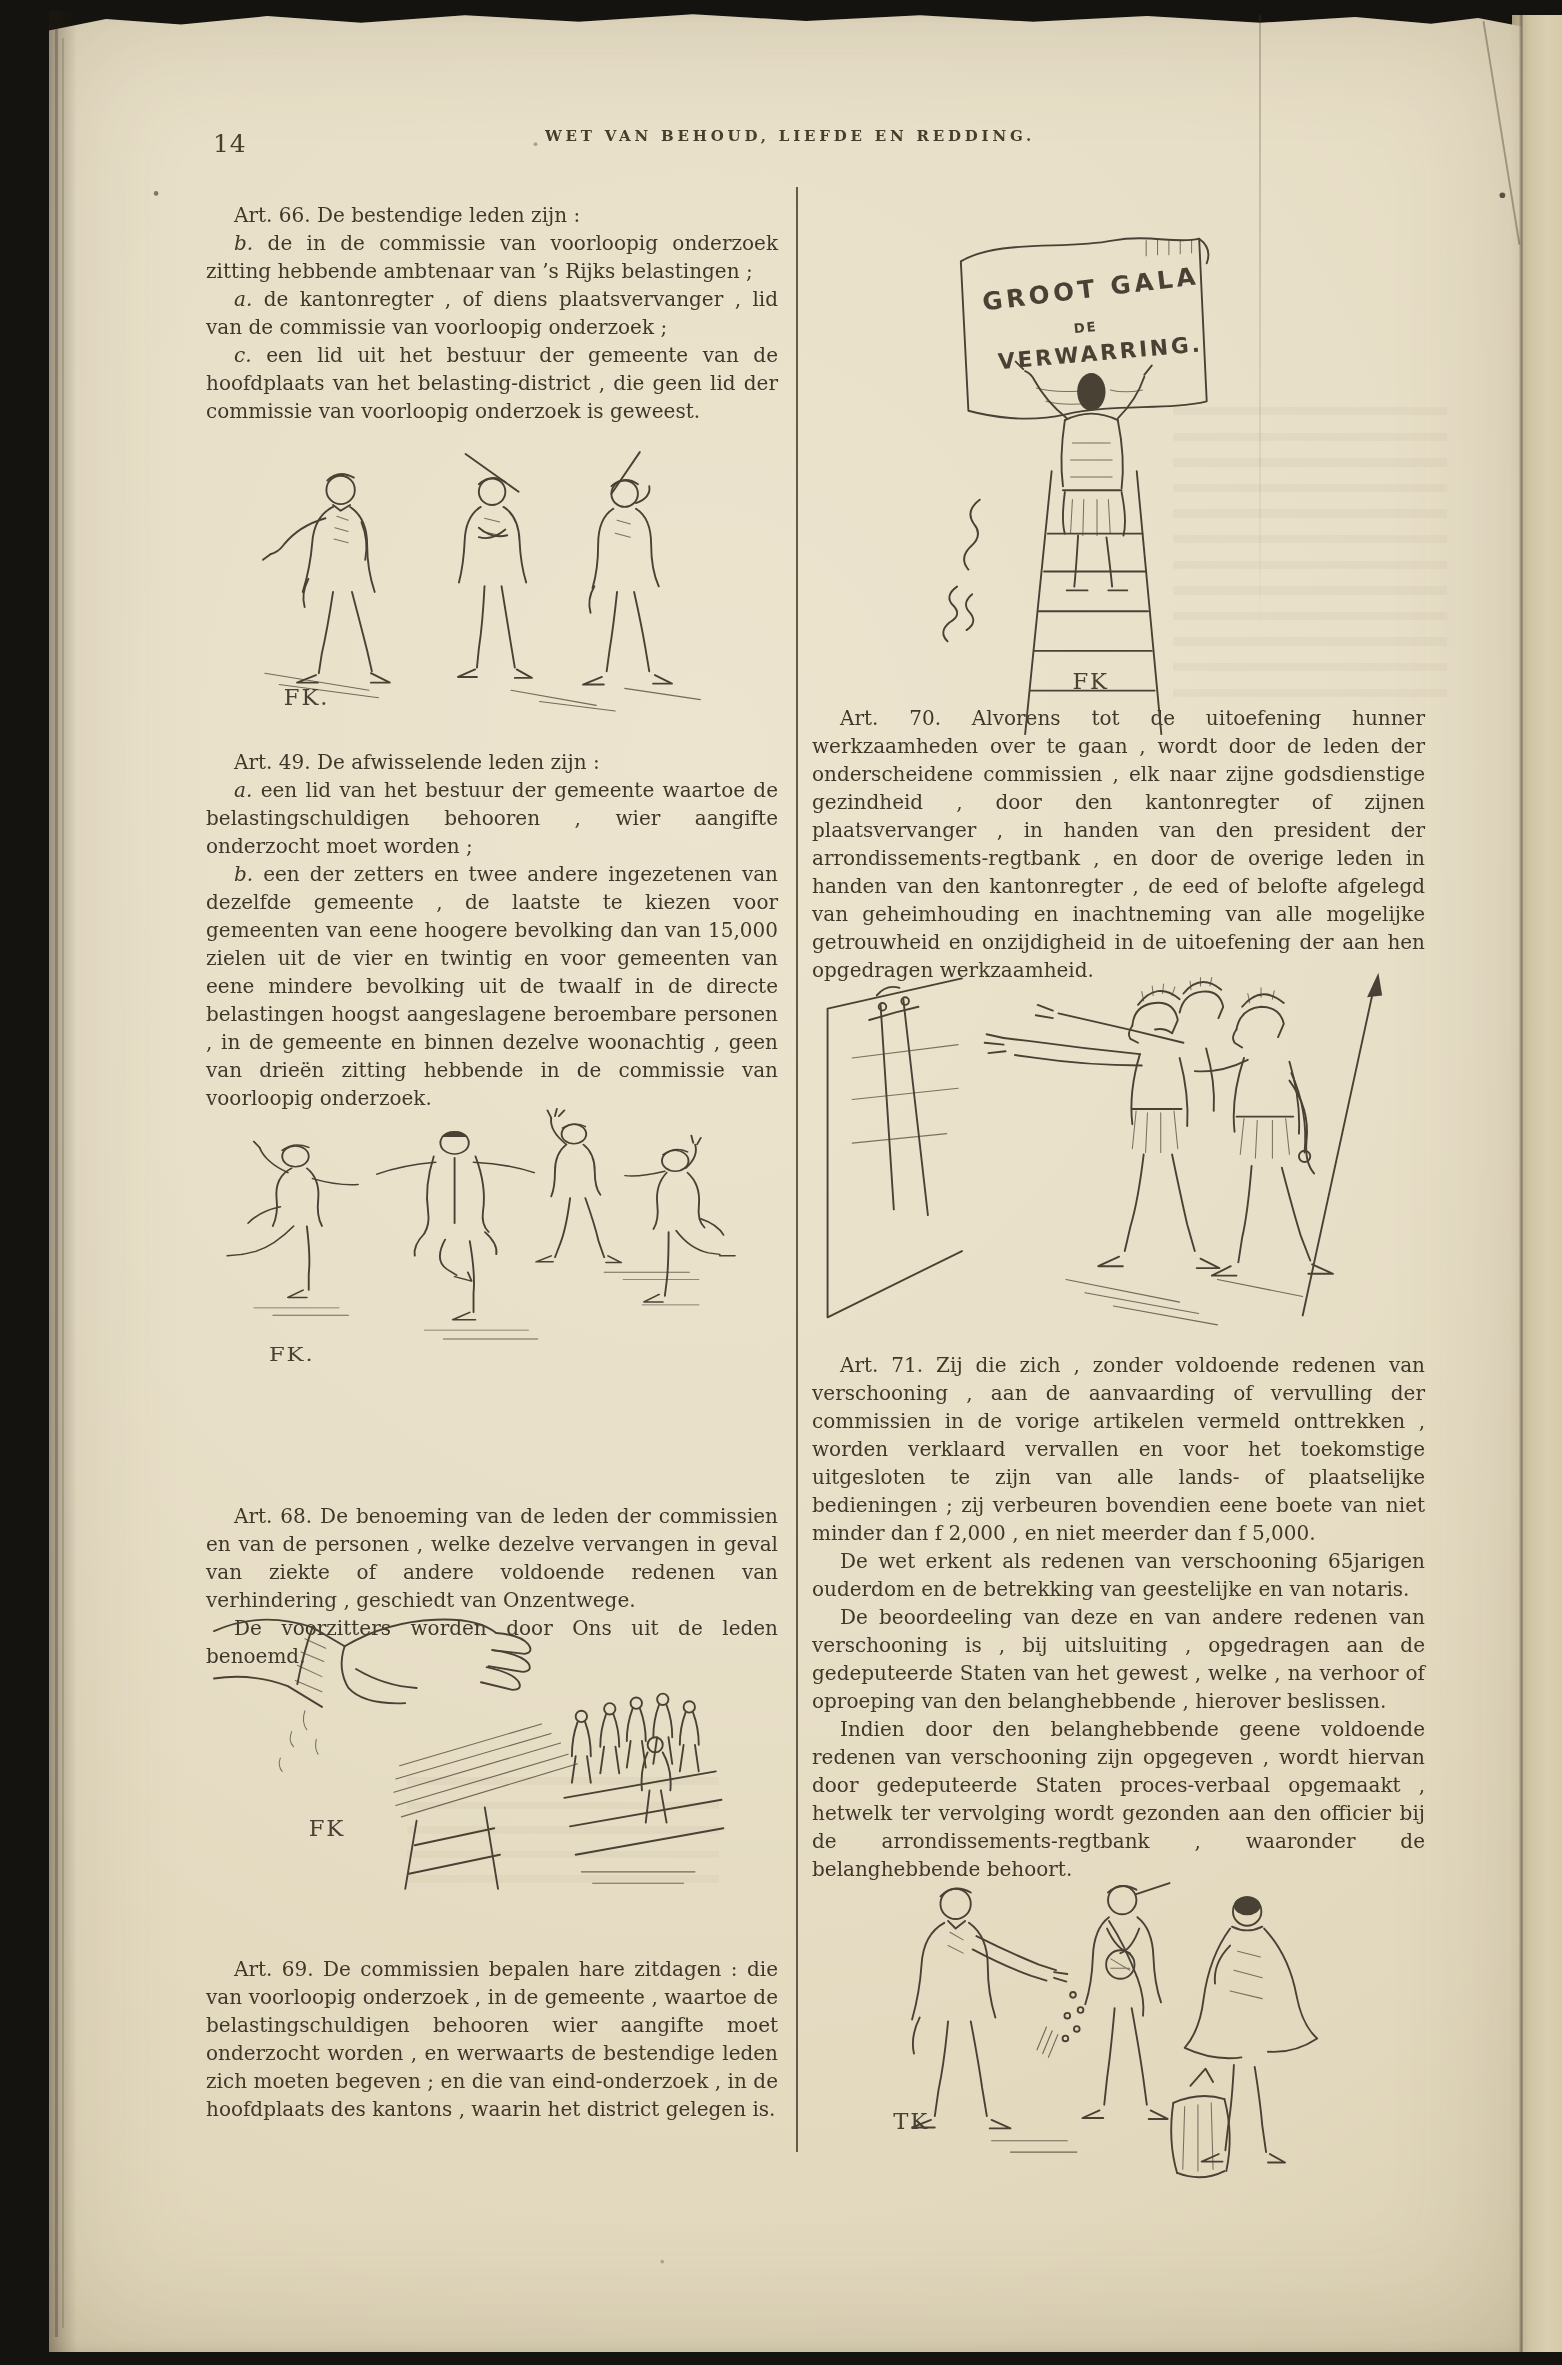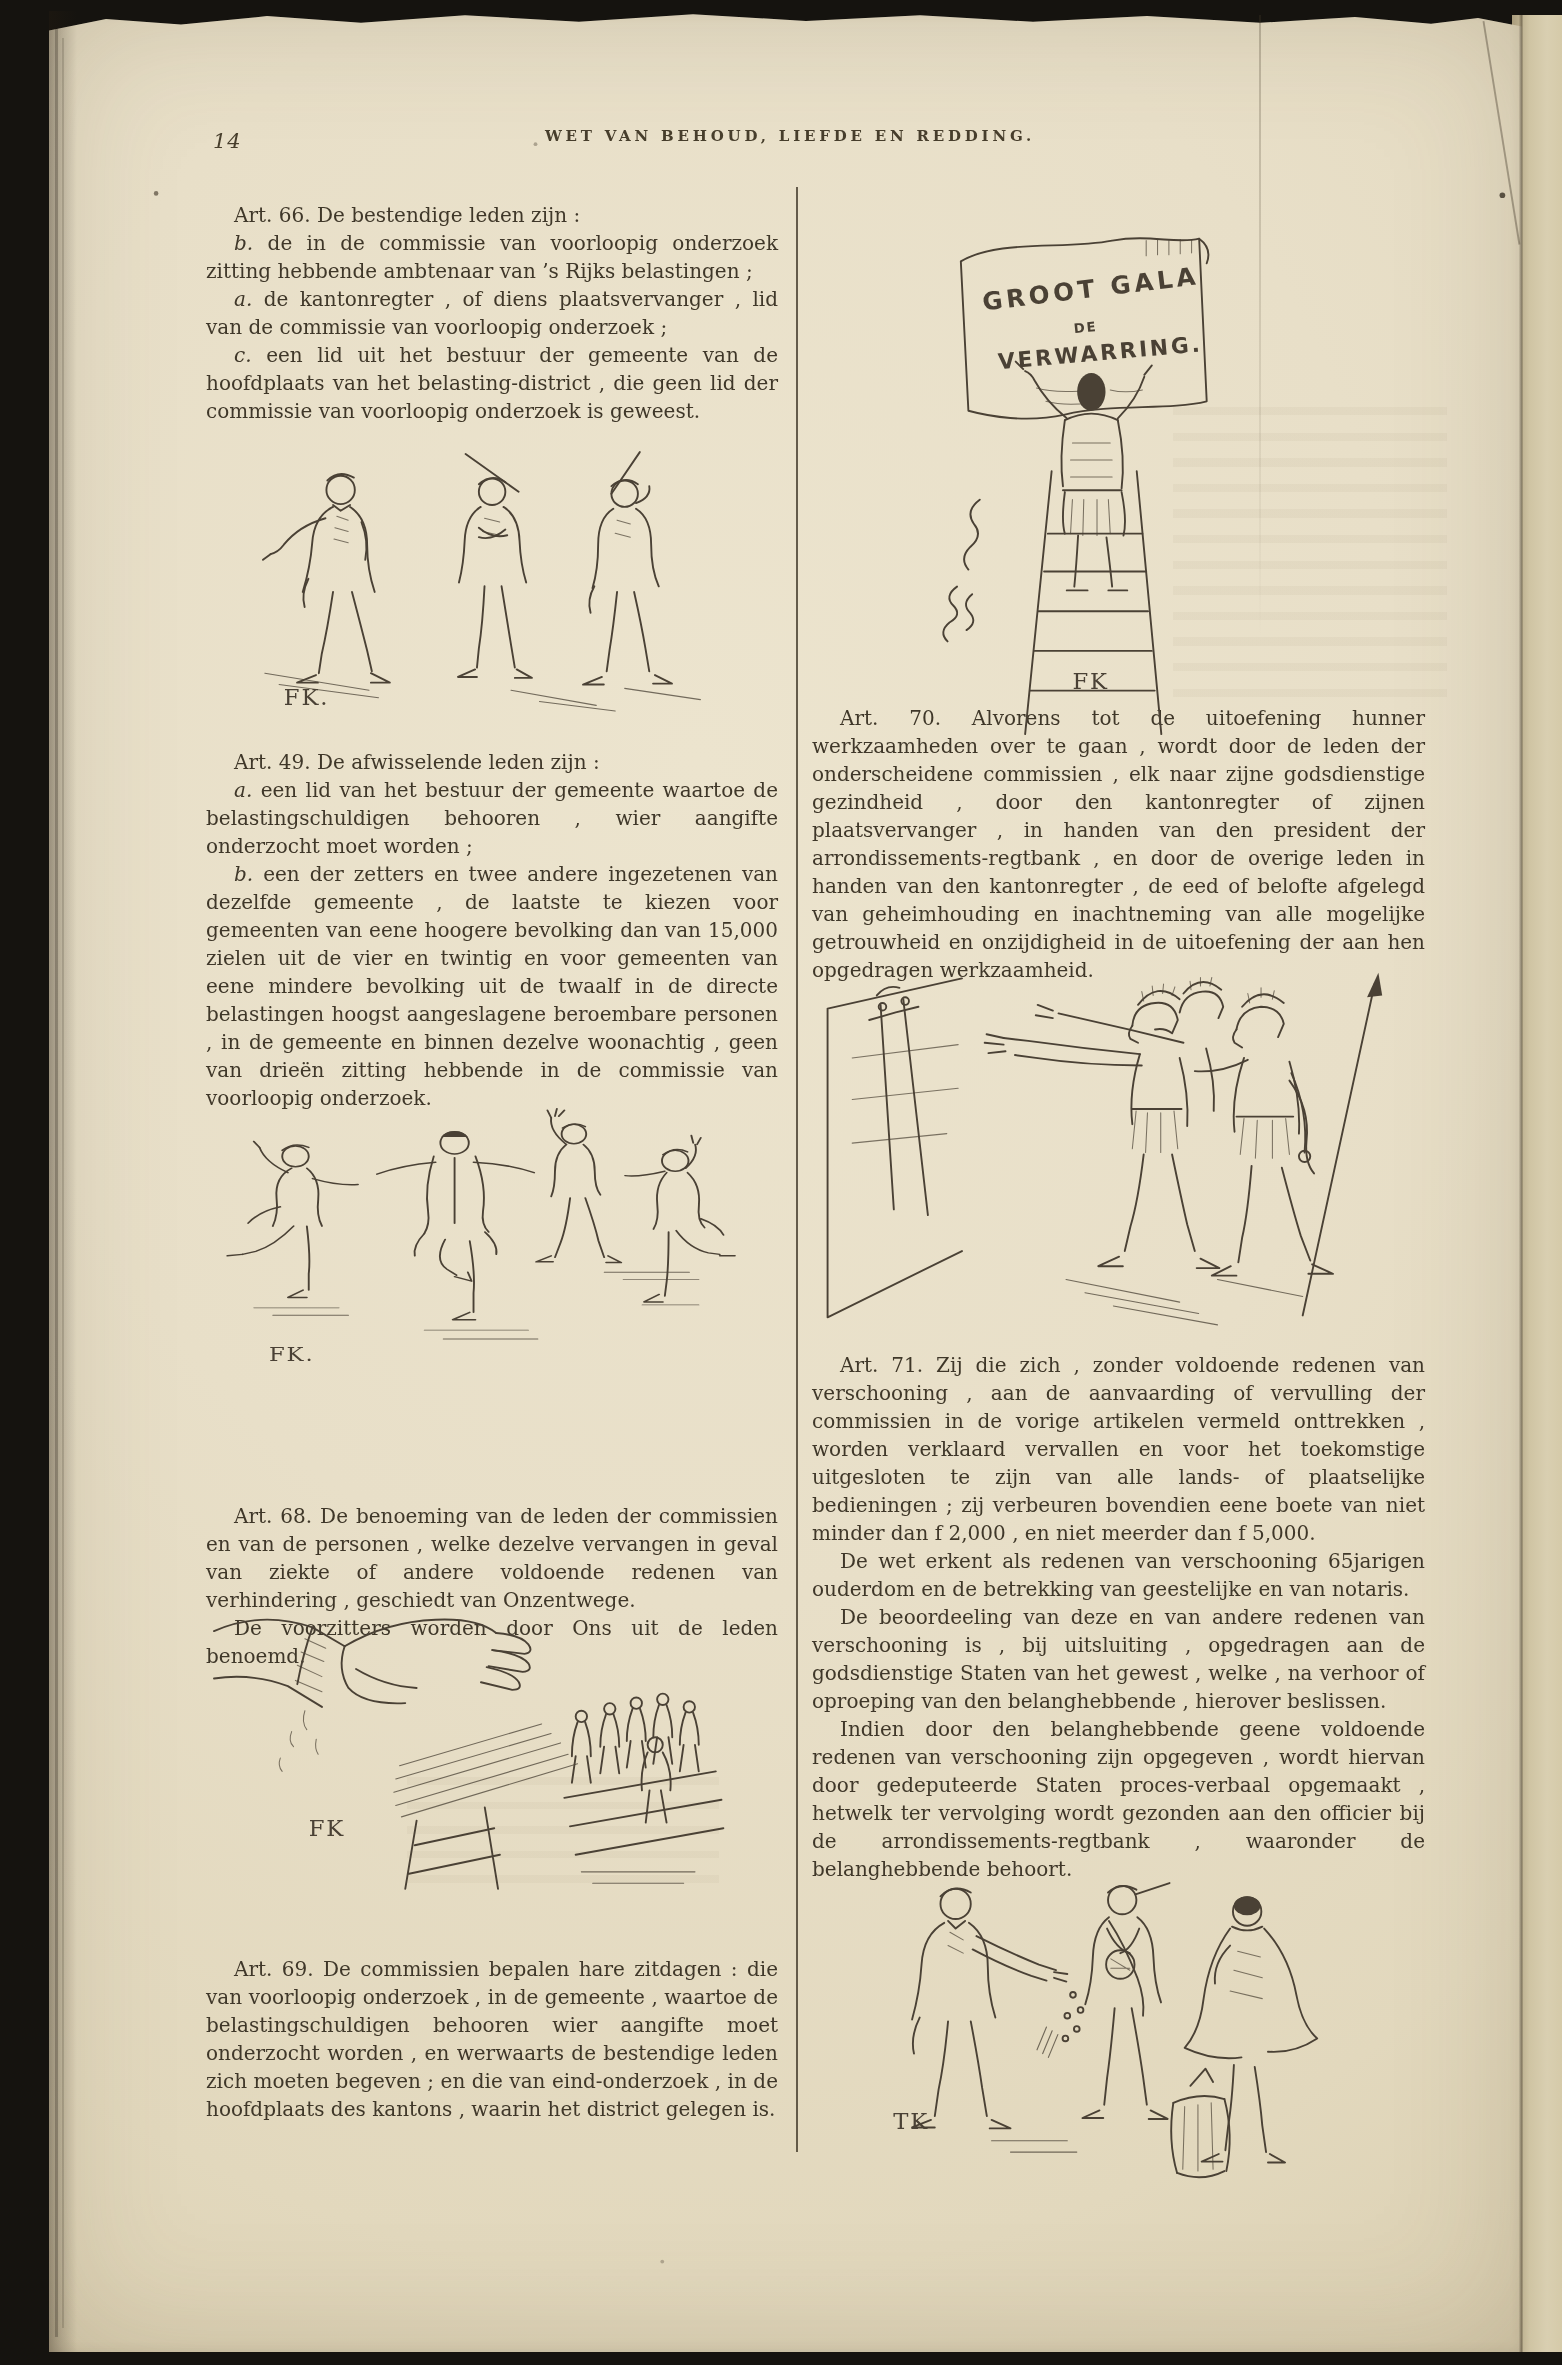"14" .pagenum { font-size: 21px -> 25px; font-style: italic -> none }
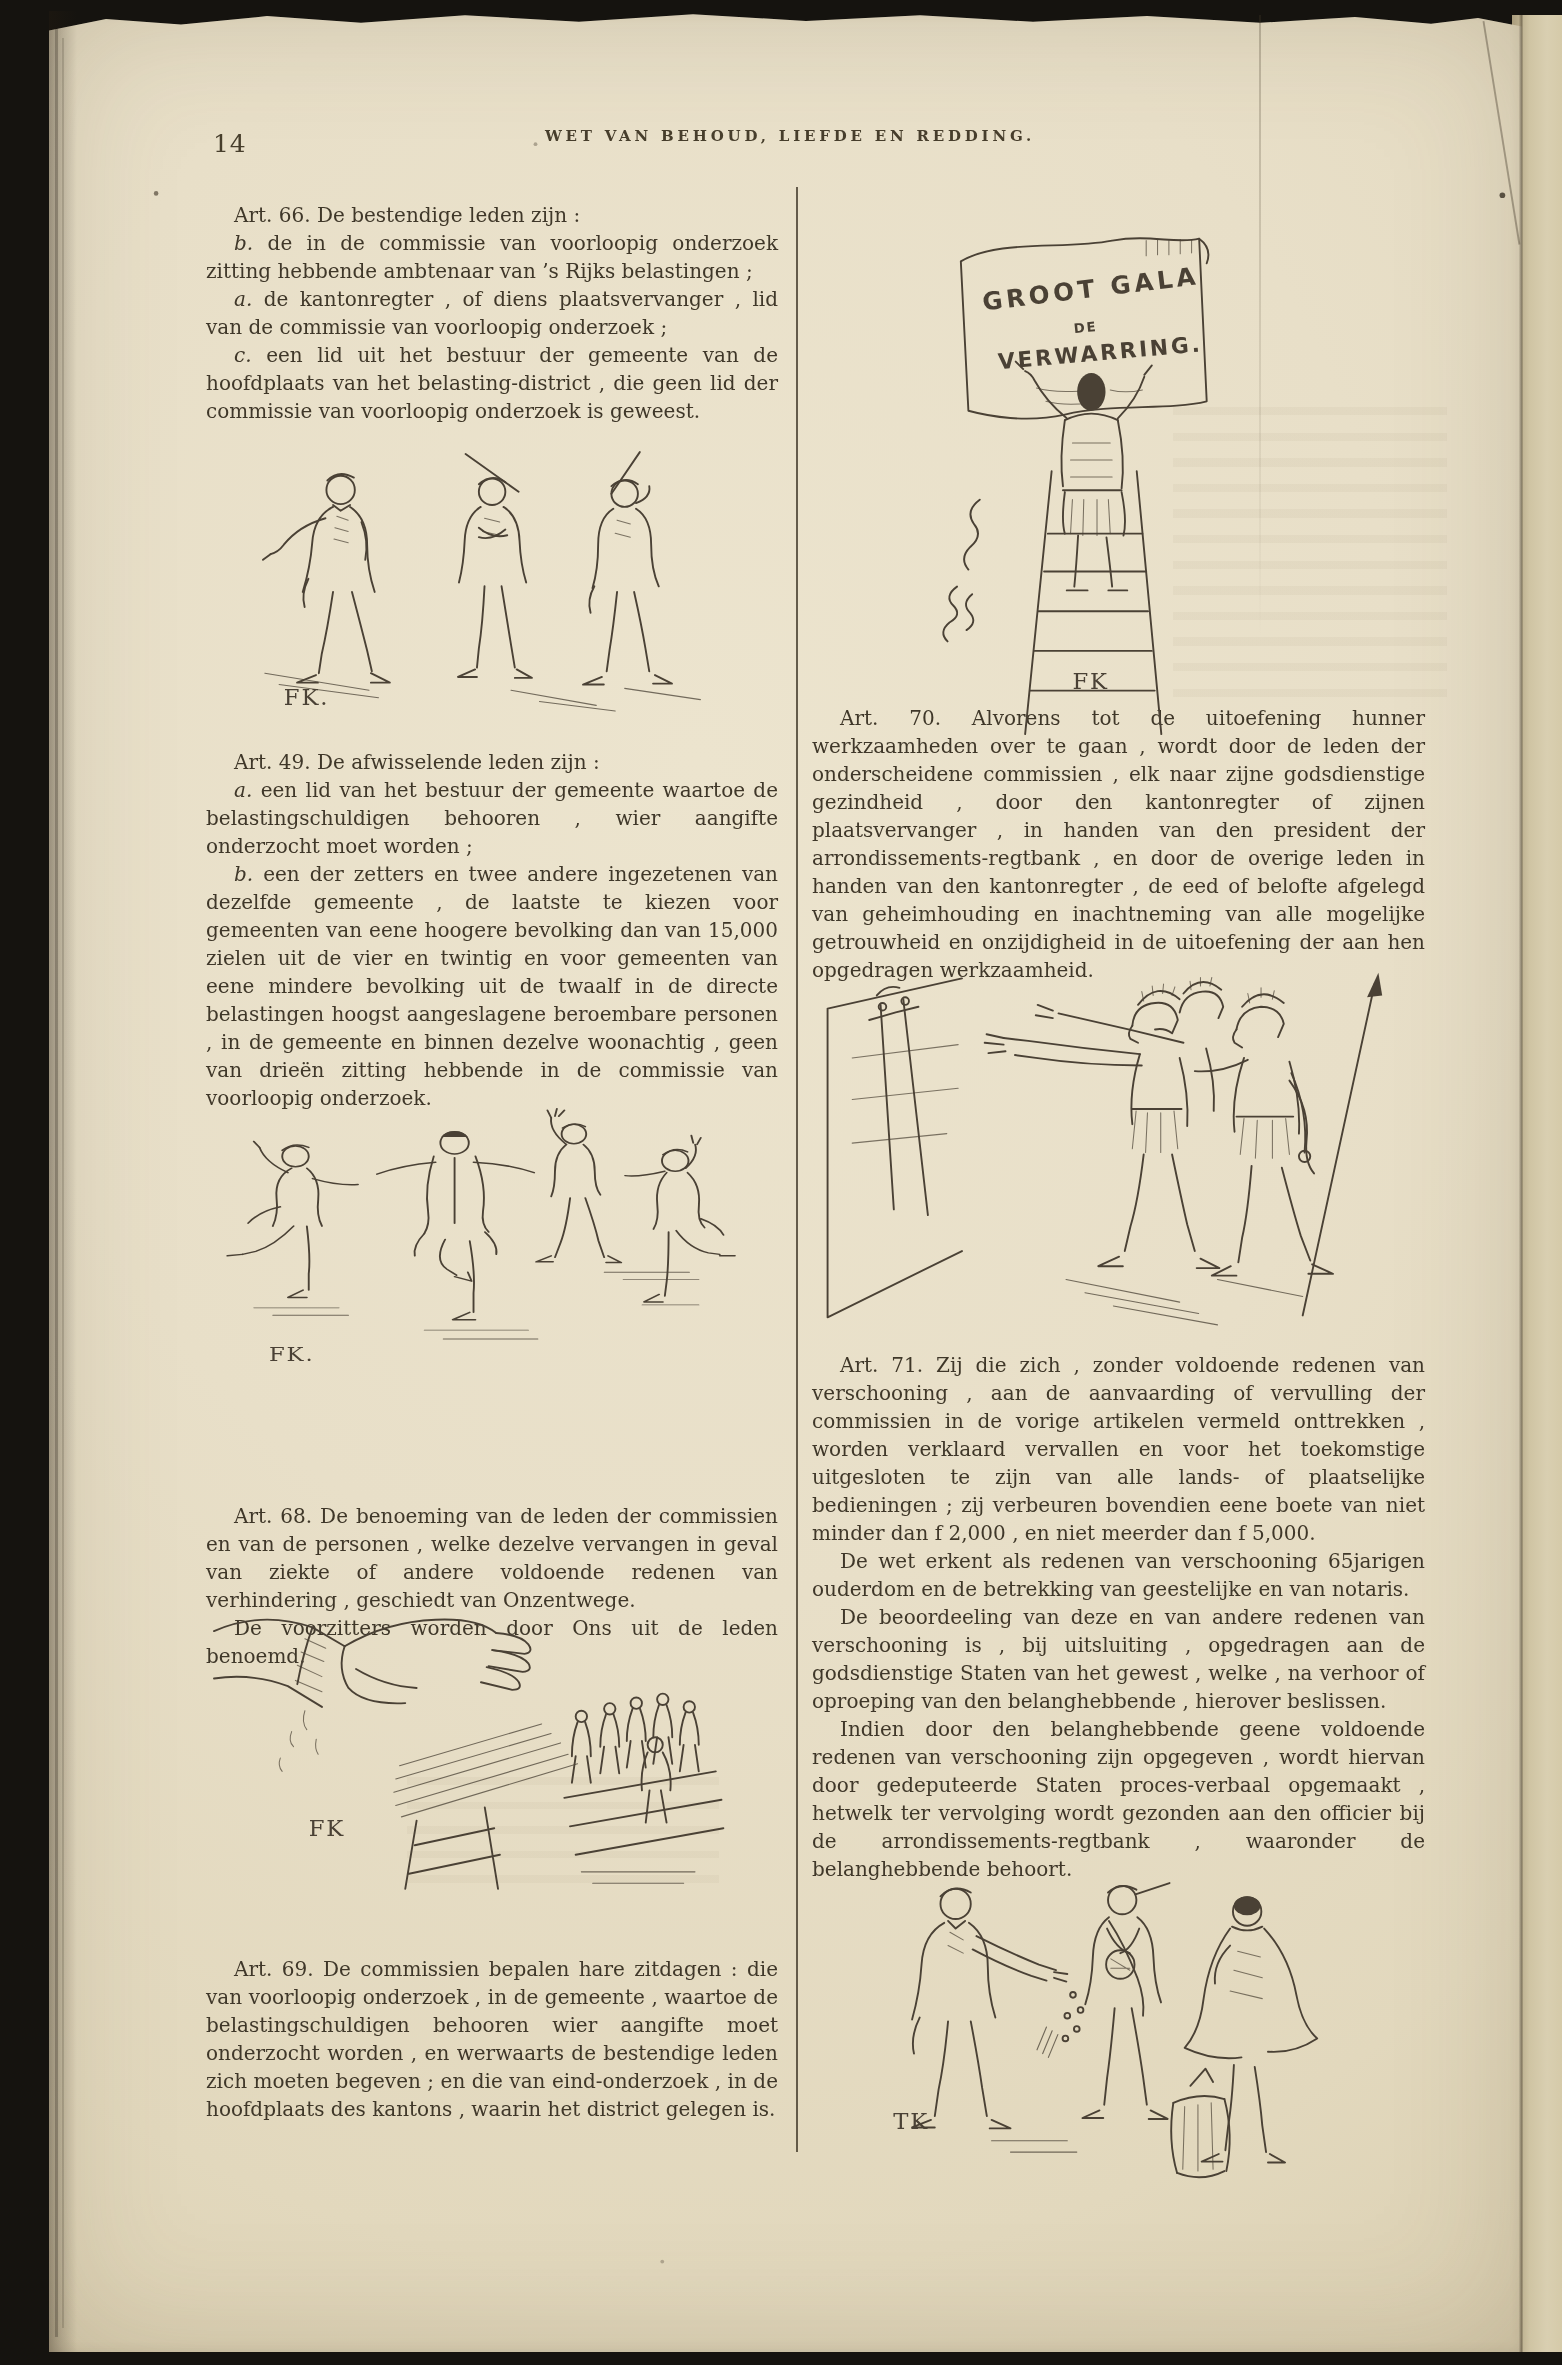"De beoordeeling van deze en" p { text: godsdienstige -> gedeputeerde }
